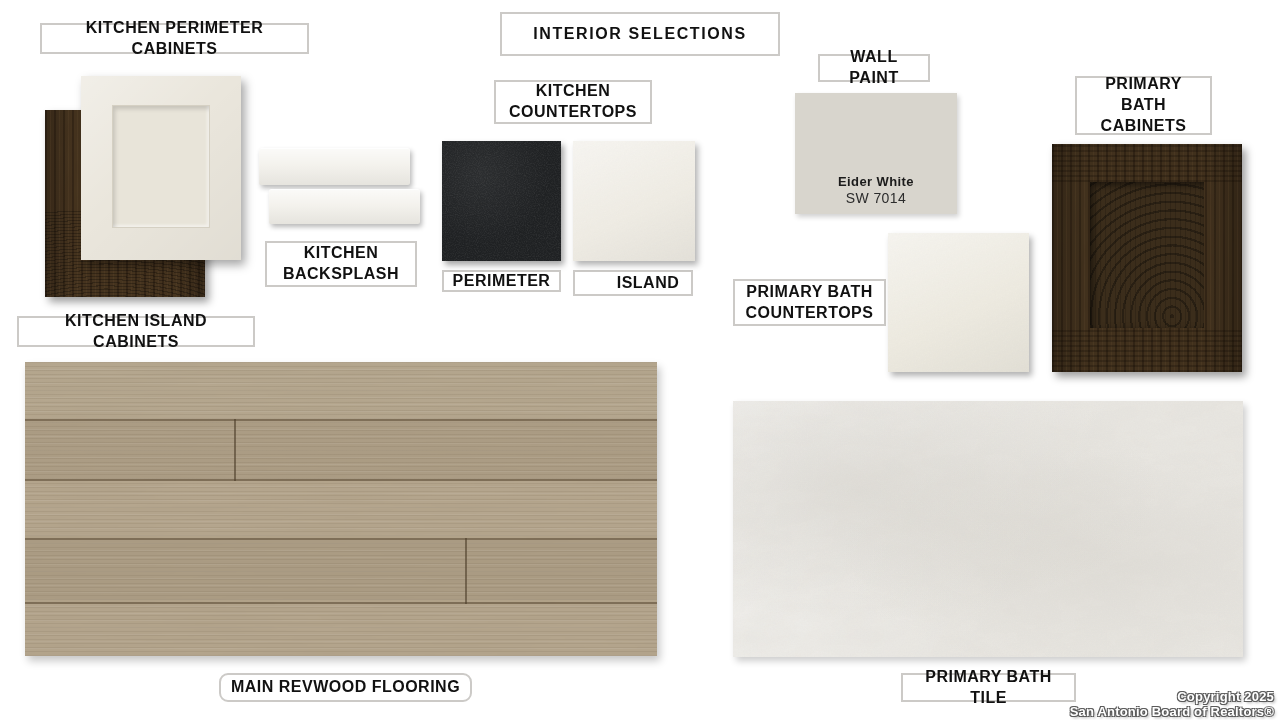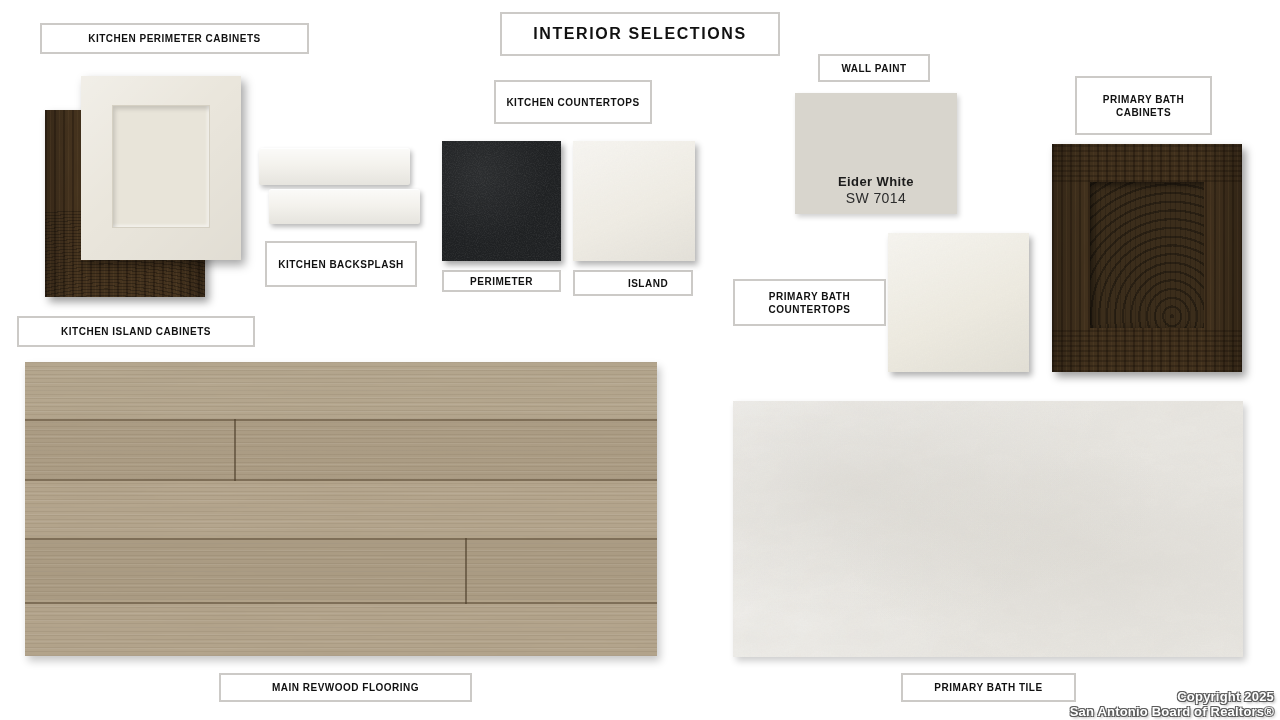"KITCHEN PERIMETER CABINETS" .lbl { font-size: 10px -> 16px }
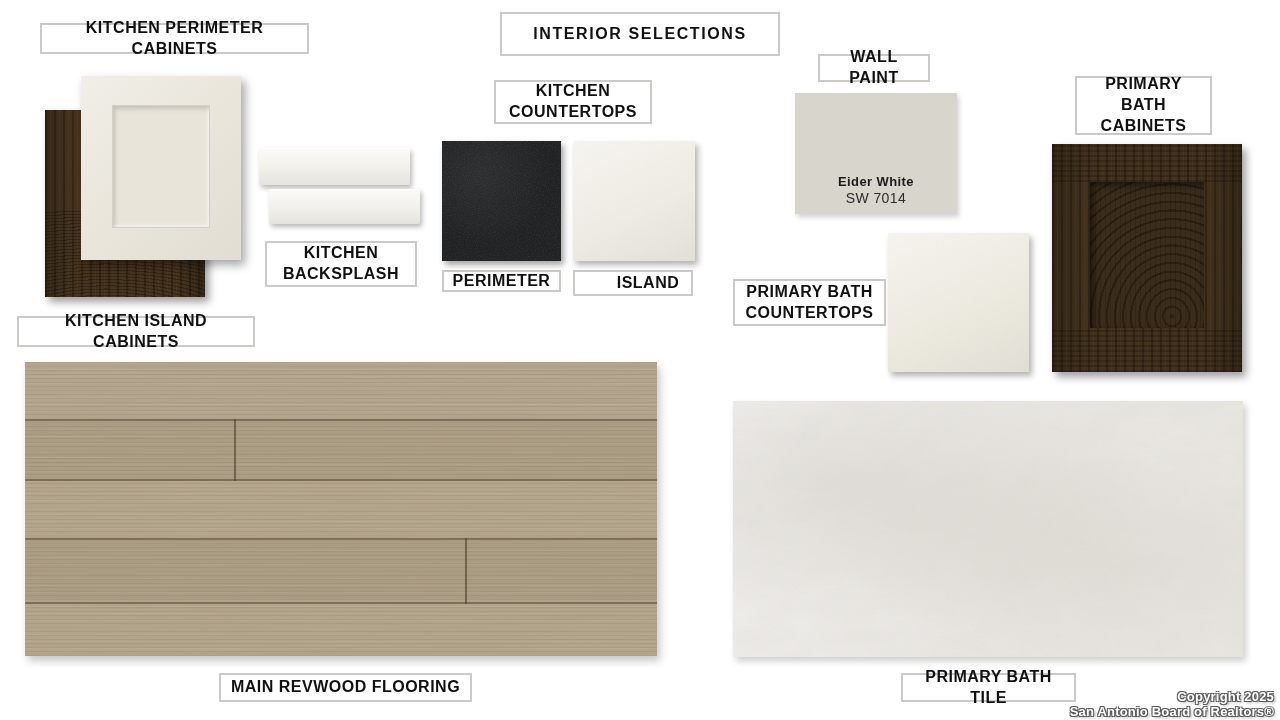"MAIN REVWOOD FLOORING" div.lbl { border-radius: none -> 9px }
